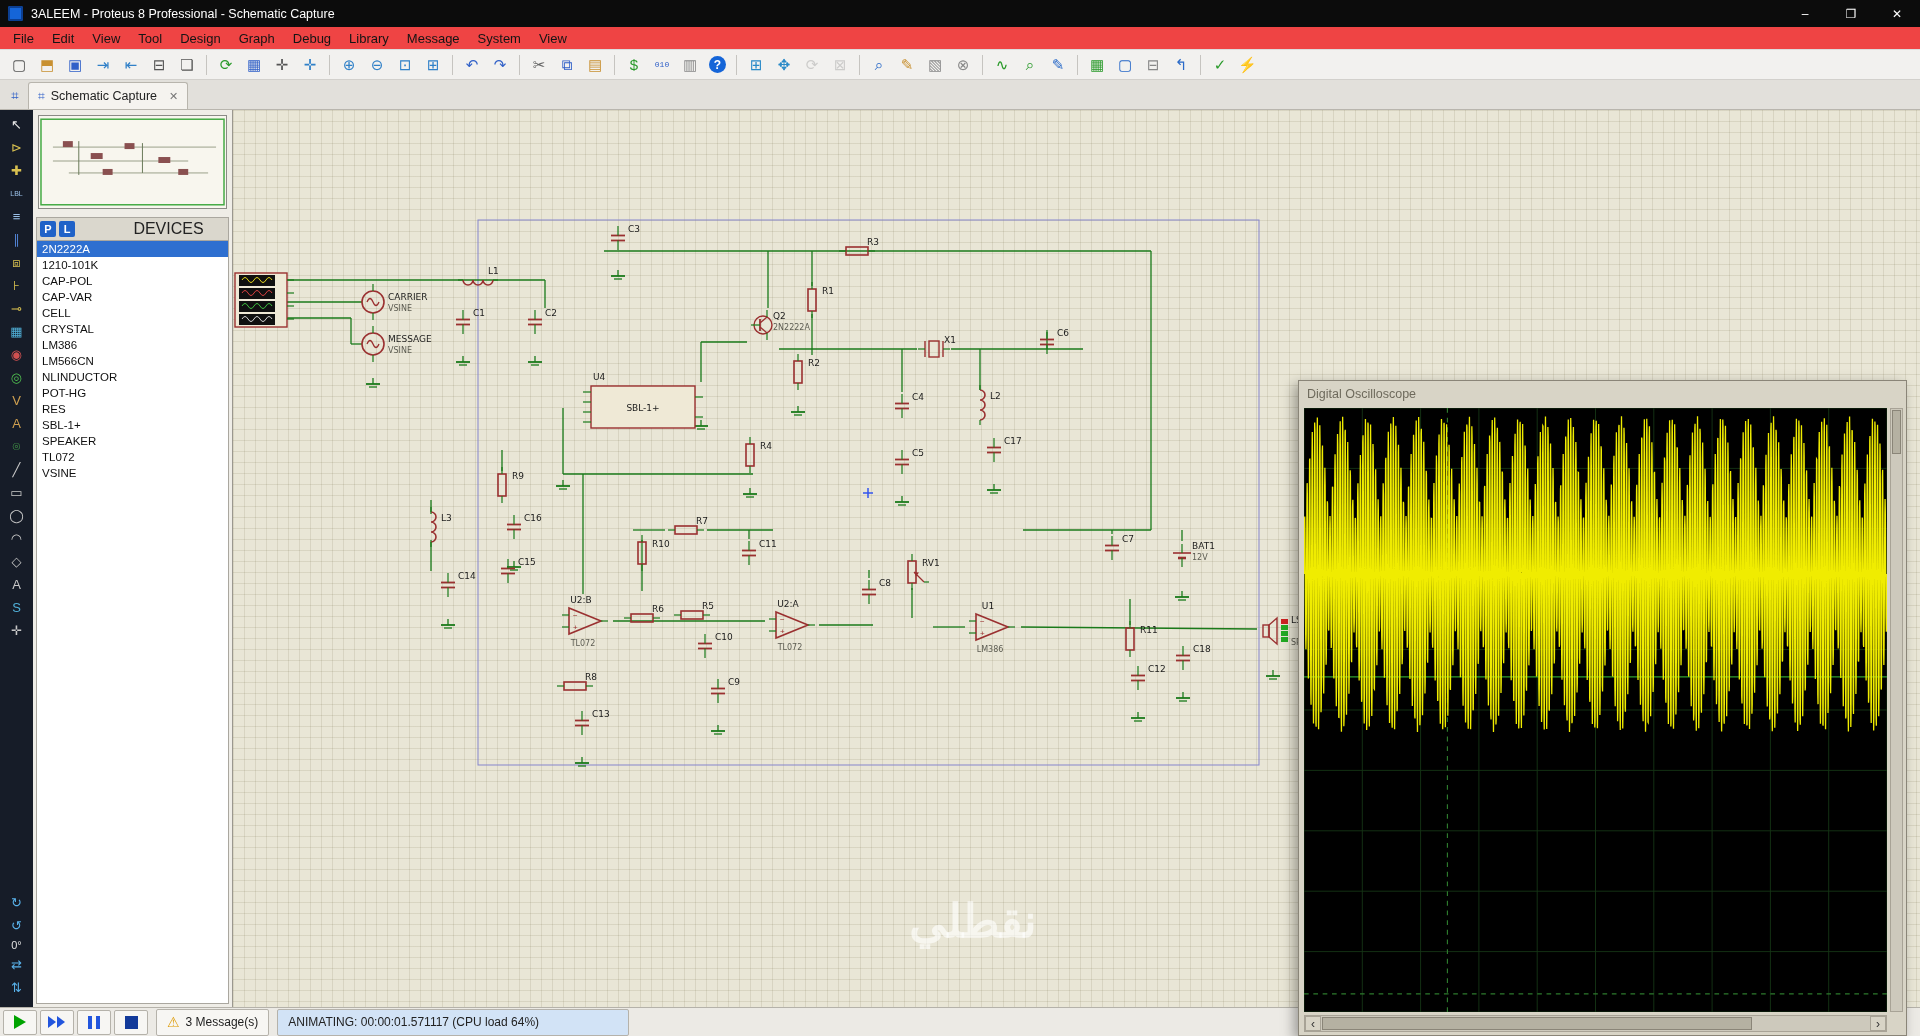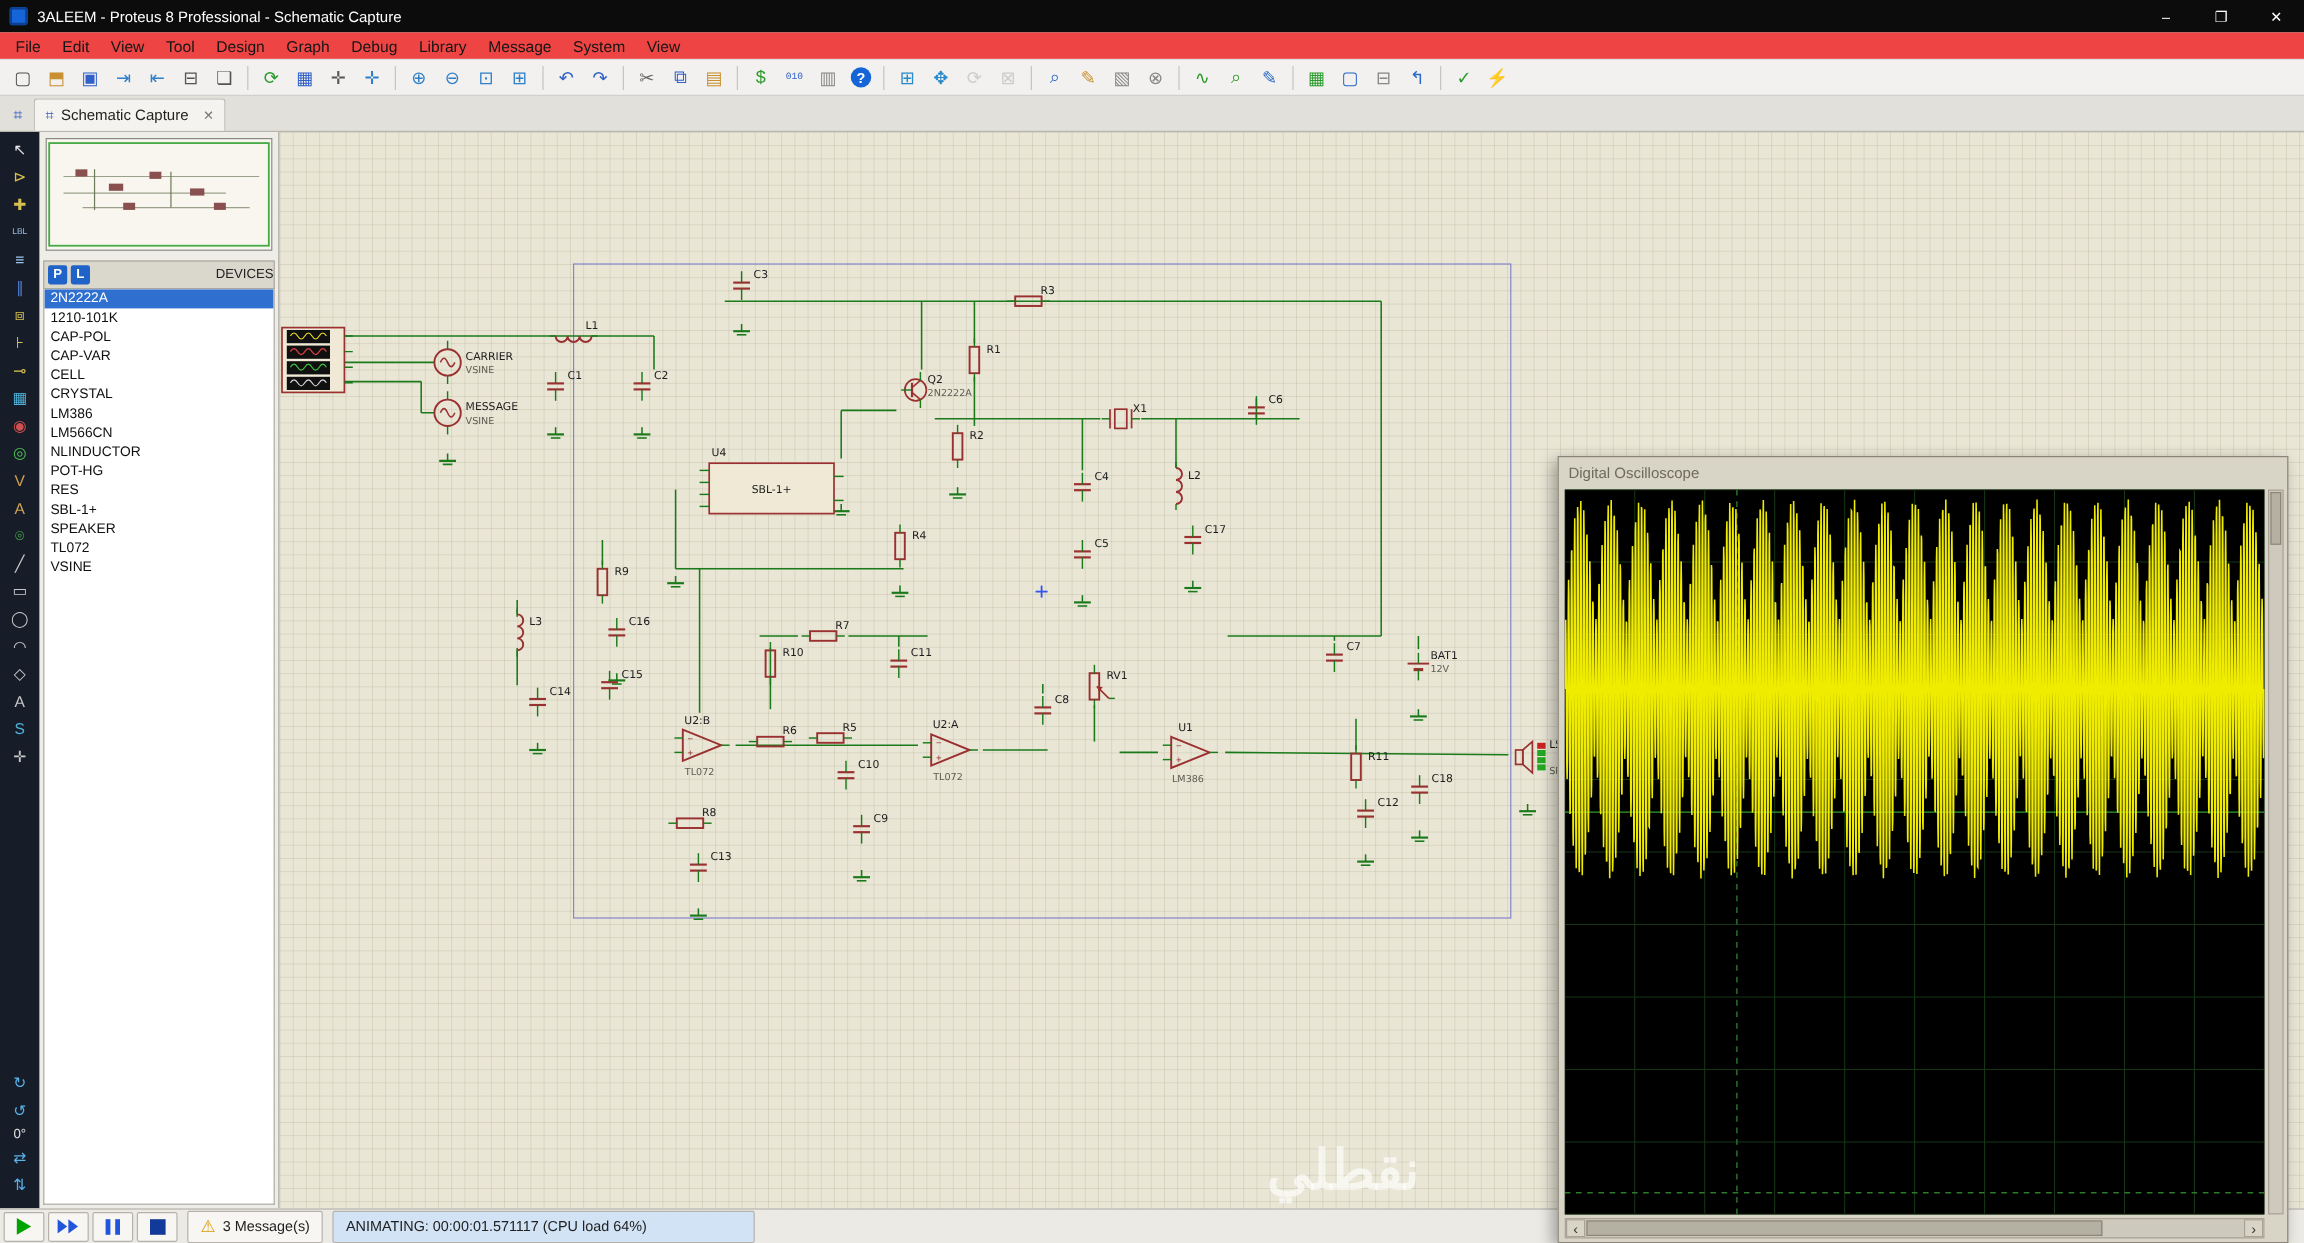"DEVICES" .dev-title { font-size: 11px -> 16px; text-align: right -> center }
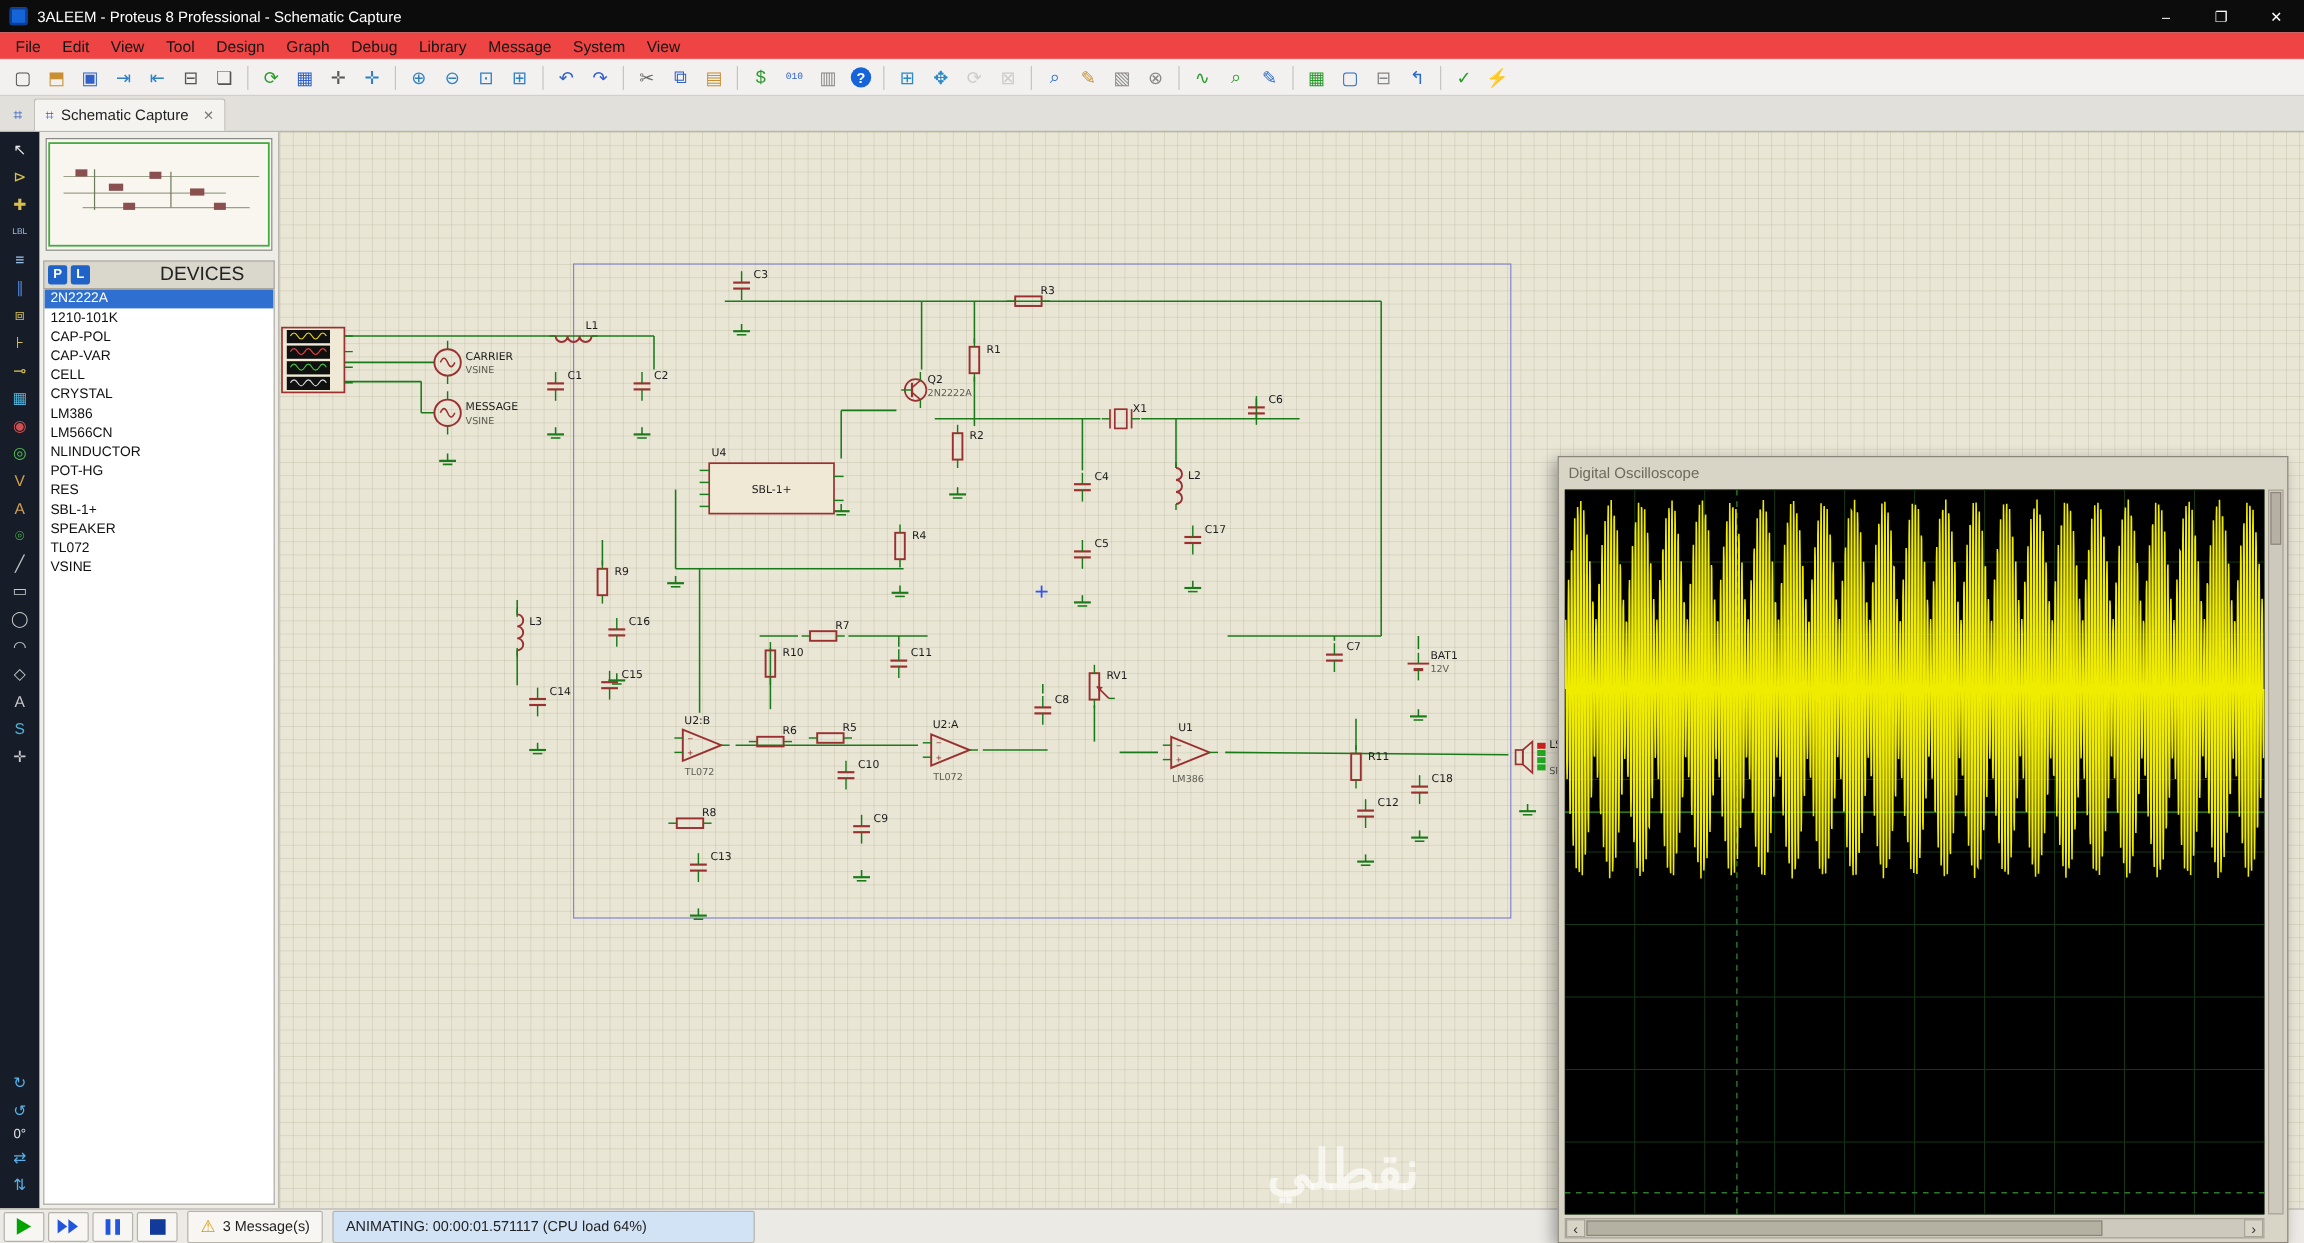"نقطلي" .watermark { text-align: right -> center; top: 838px -> 784px }
